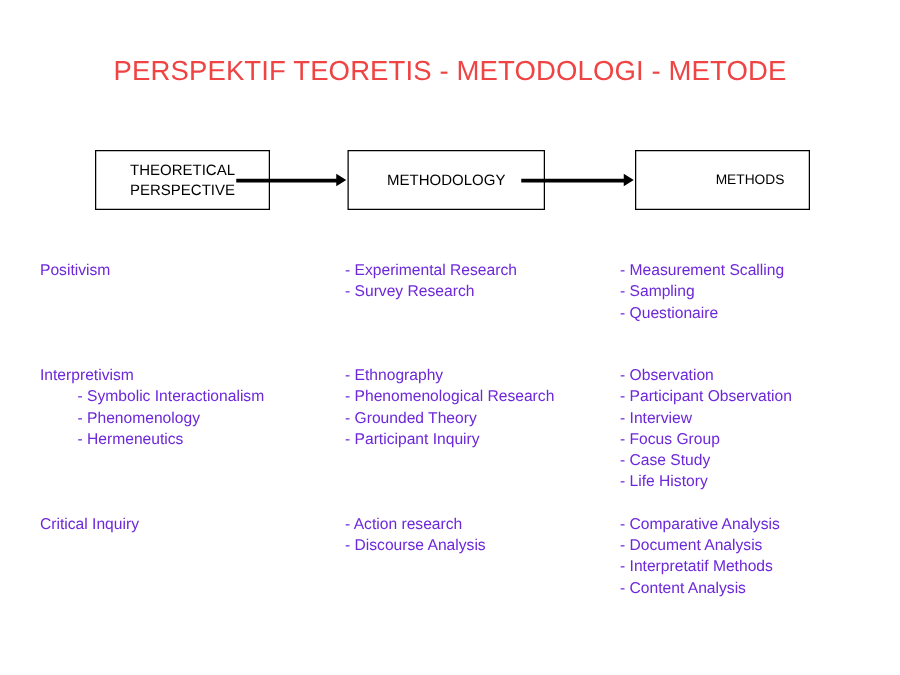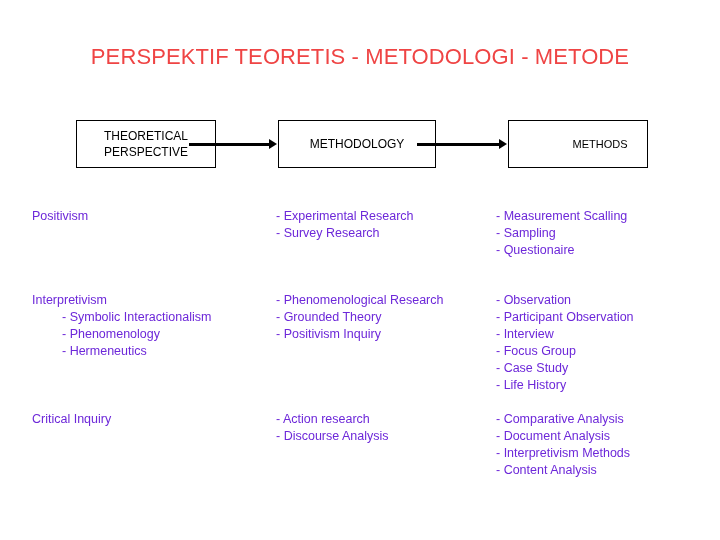"- Ethnography" span.bullet-line { html: none -> <span>- Ethnography</span> }
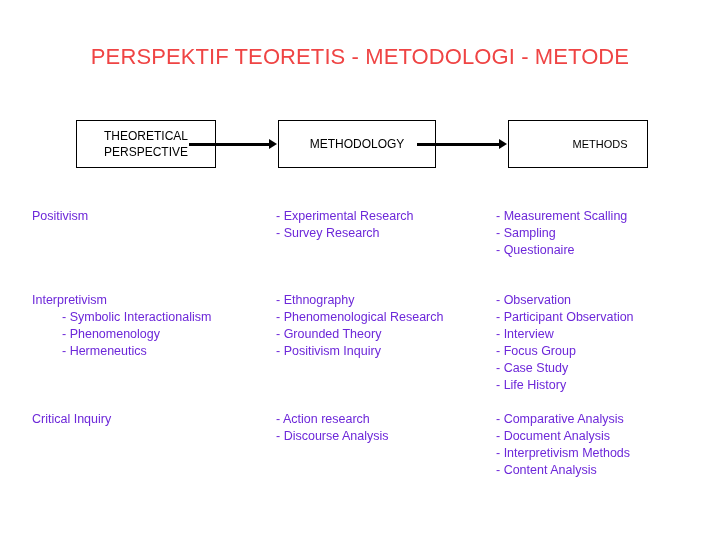"- Positivism Inquiry" span.bullet-line { text: Positivism -> Participant }
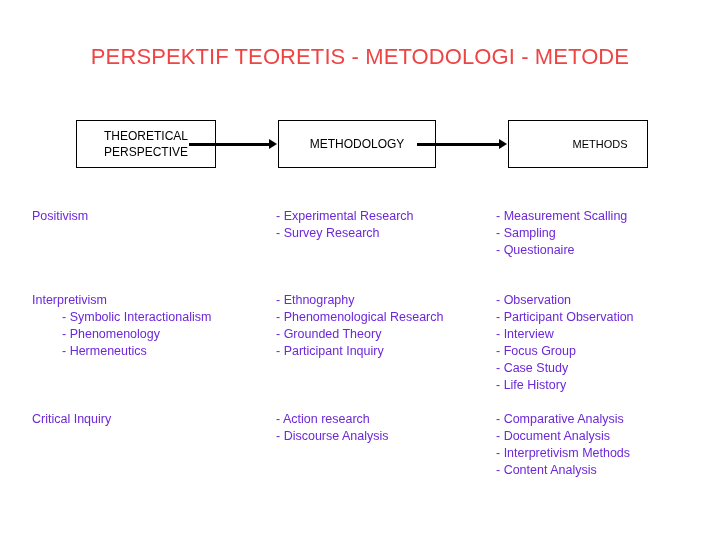"- Interpretivism Methods" span.bullet-line { text: Interpretivism -> Interpretatif }
